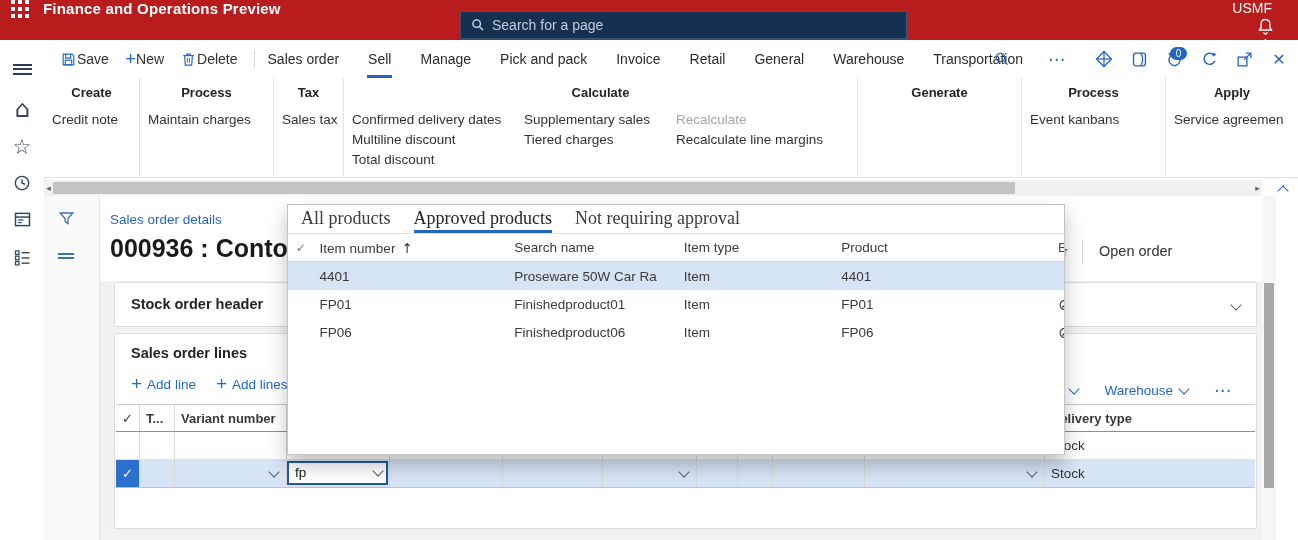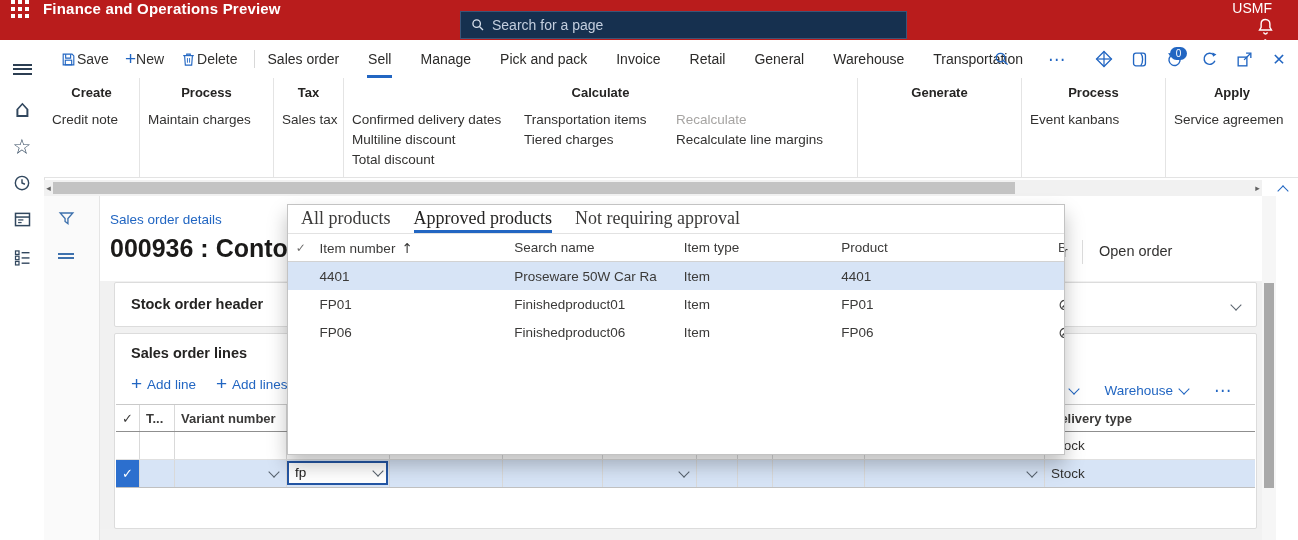"Transportation items" div.ritem { text: Transportation items -> Supplementary sales }
